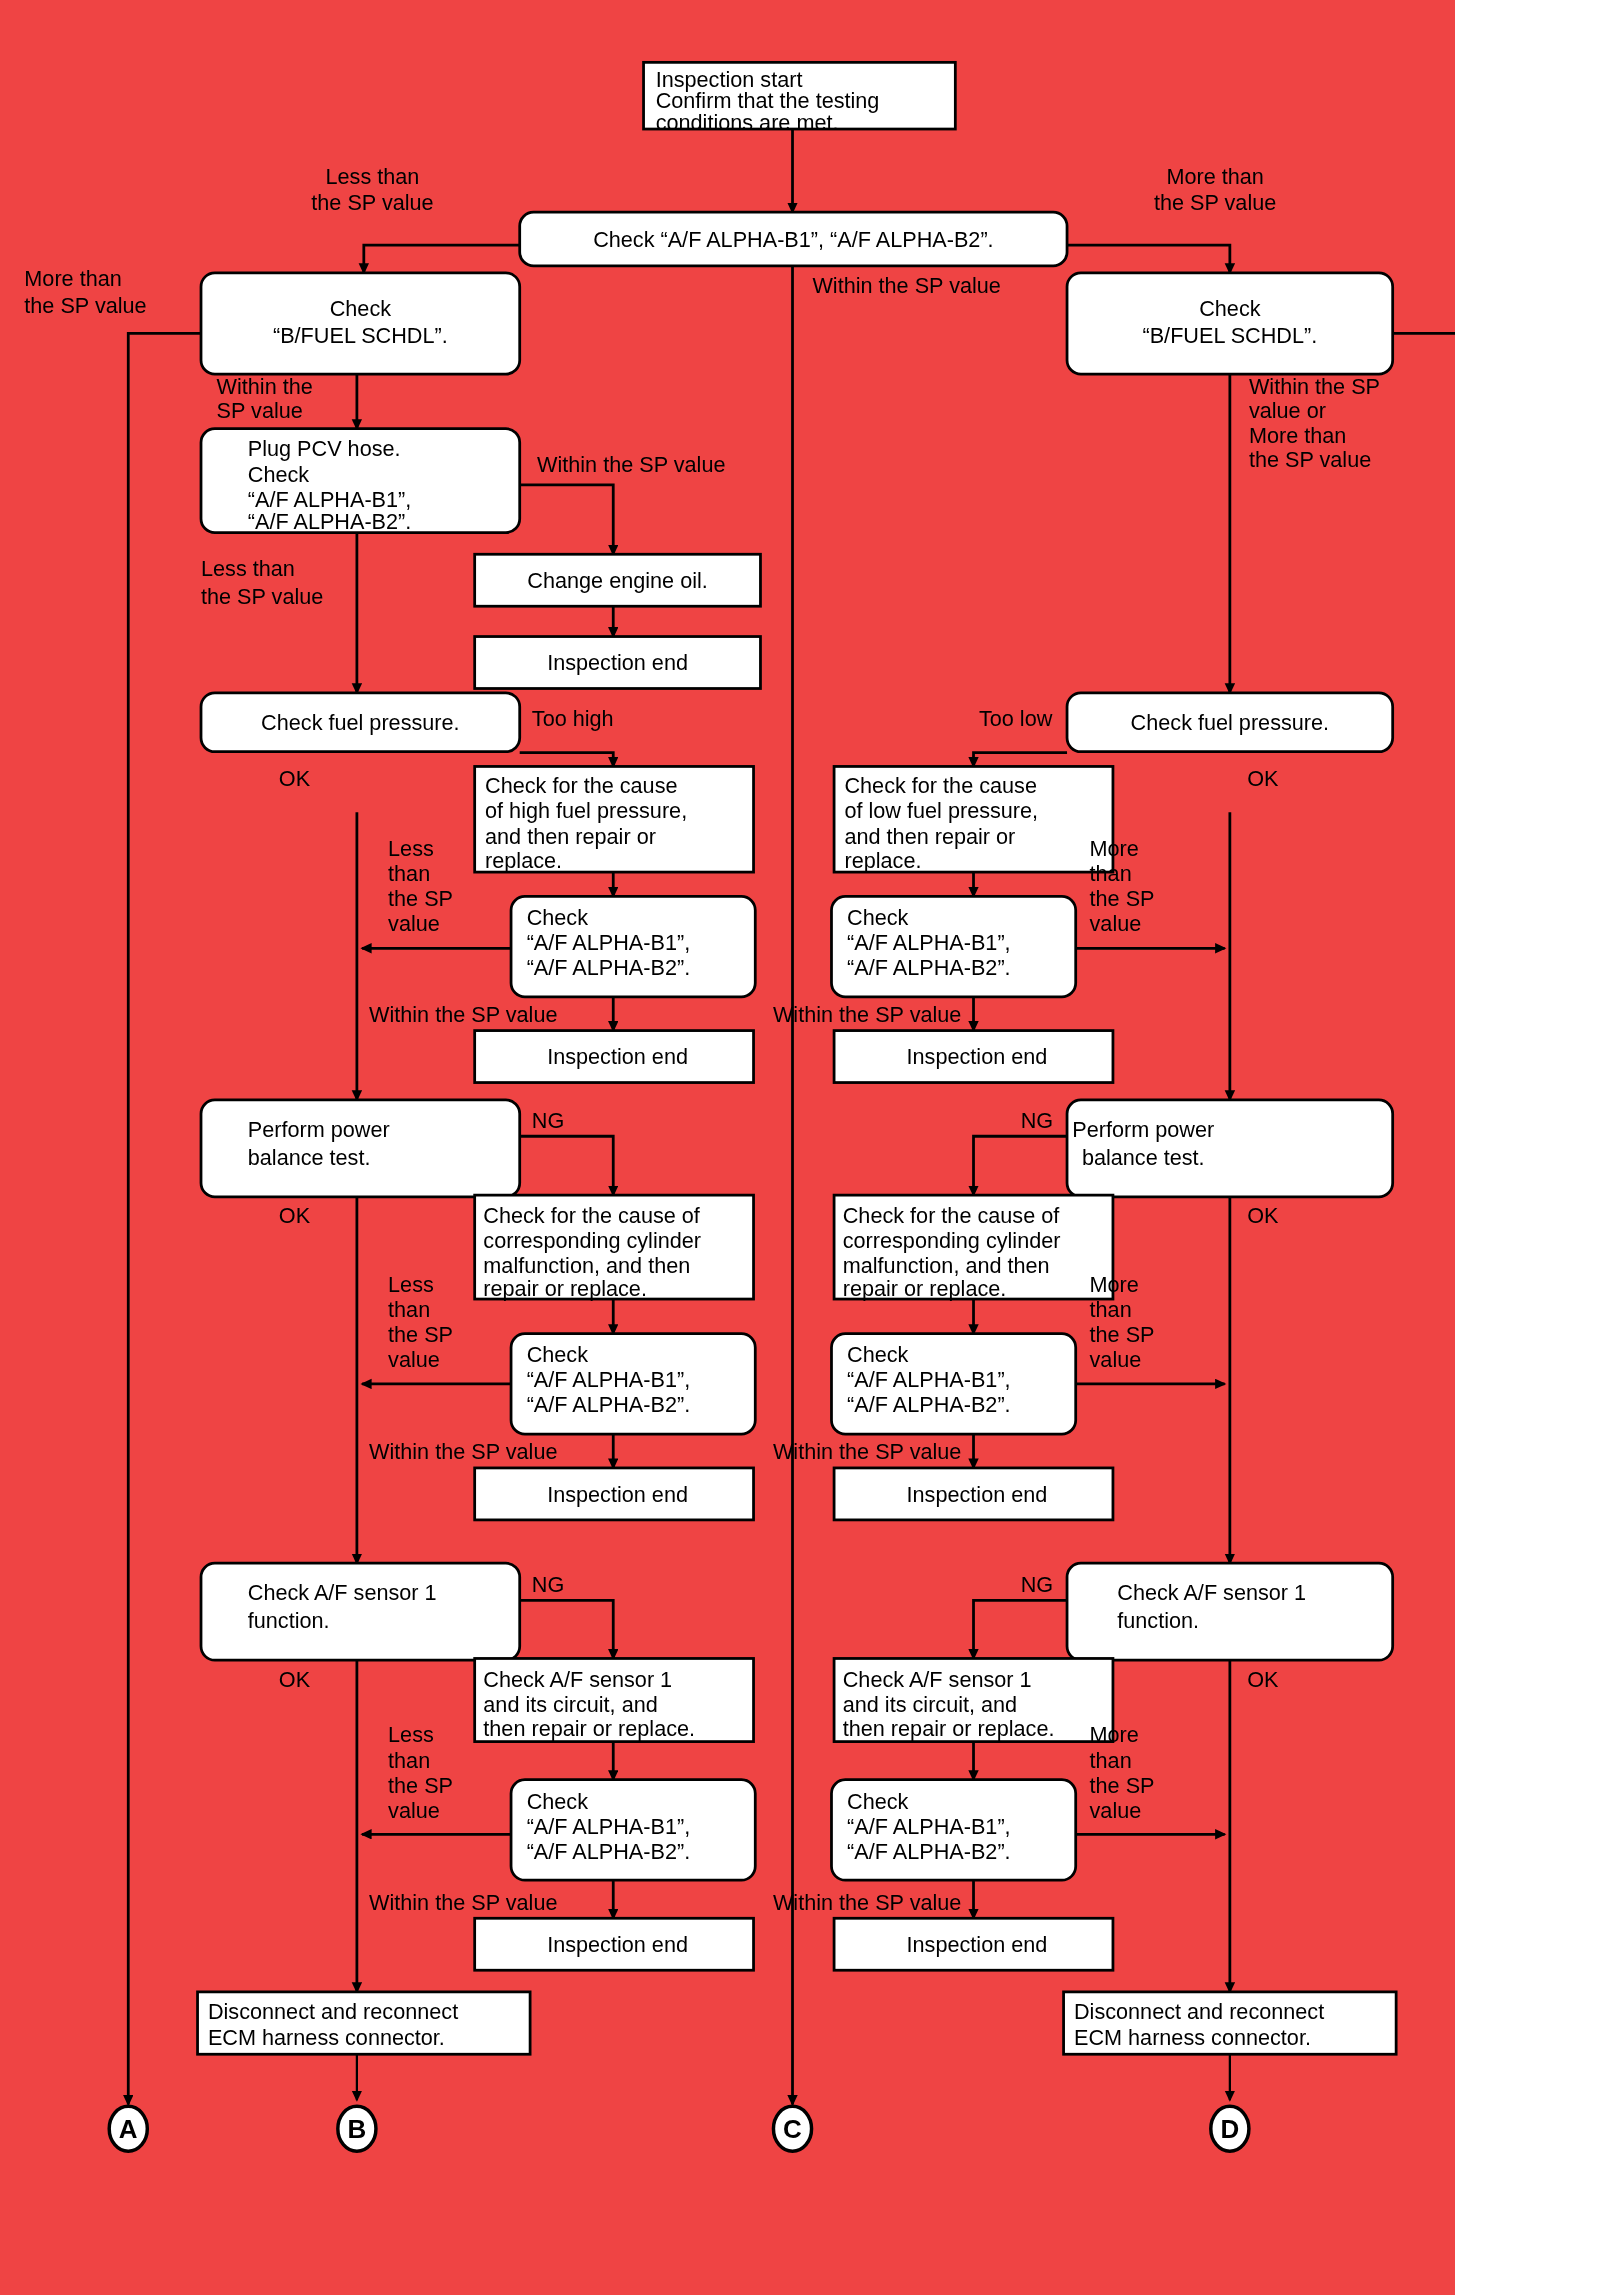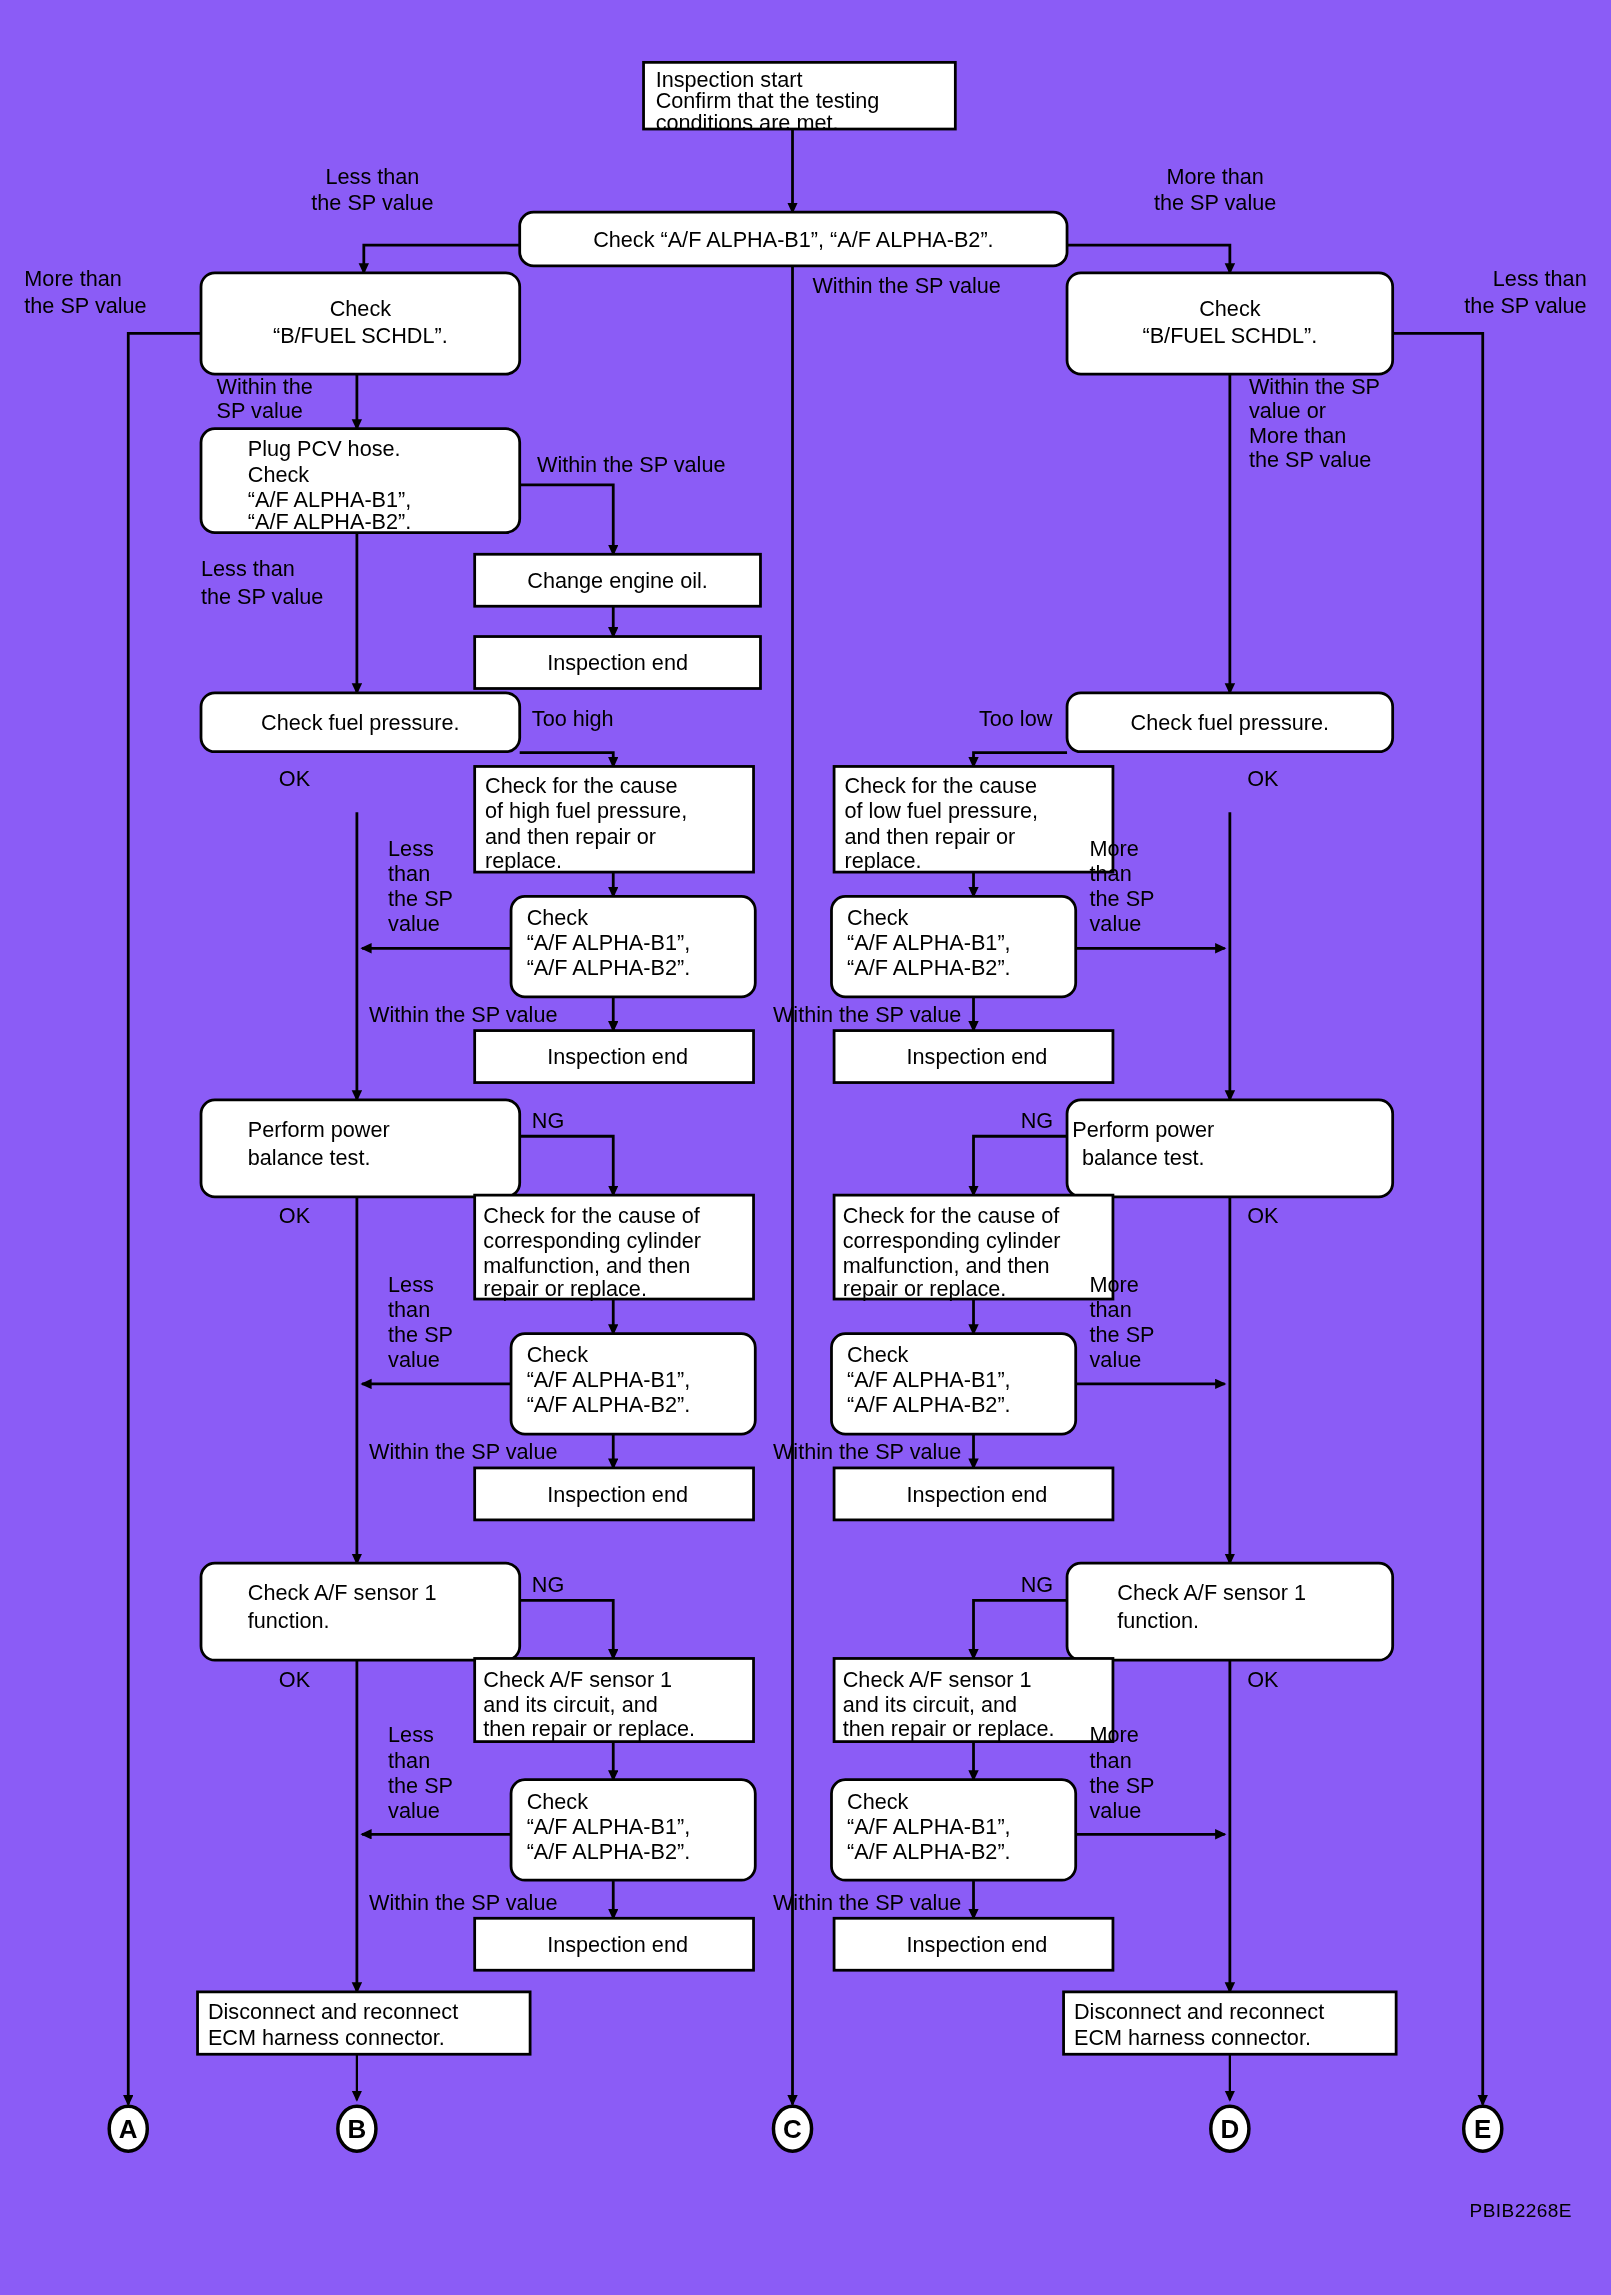"Inspection start" #page { background: #8b5cf6 -> #ef4444; width: 1611px -> 1455px }
